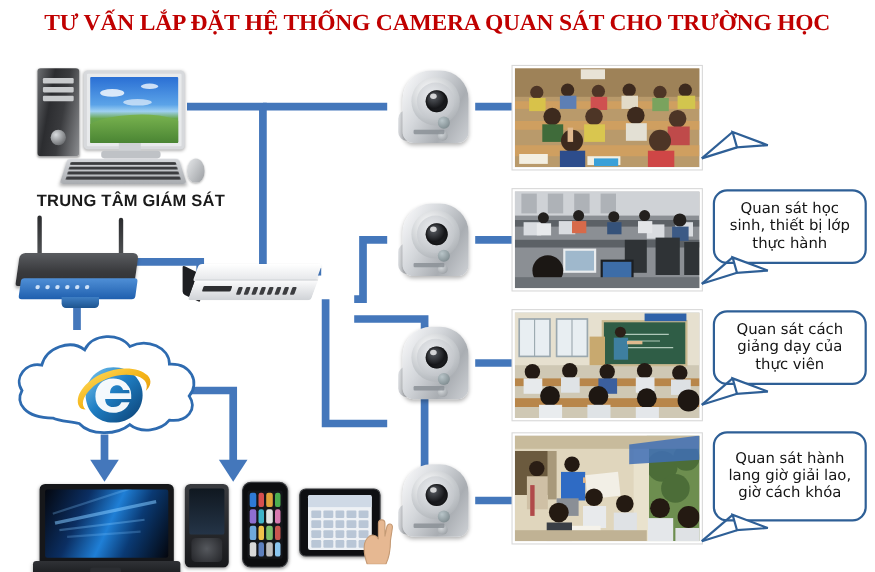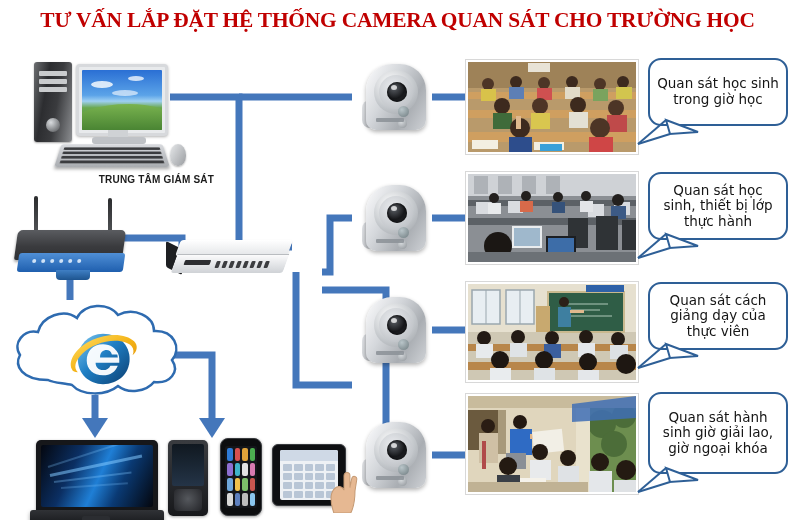"Quan sát học sinh trong" div.callout { html: <div> <span>Quan sát học sinh trong giờ học</span> </div> -> none }
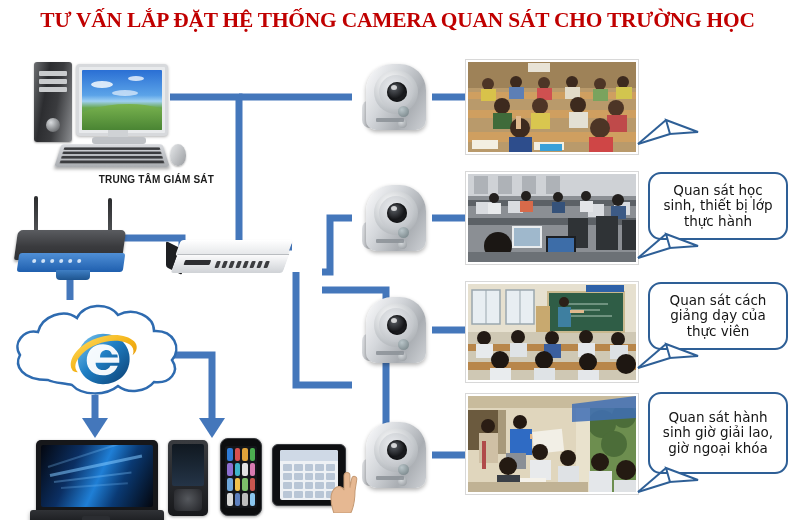"TRUNG TÂM GIÁM SÁT" .pc-label { font-size: 10px -> 15px; text-align: right -> center }
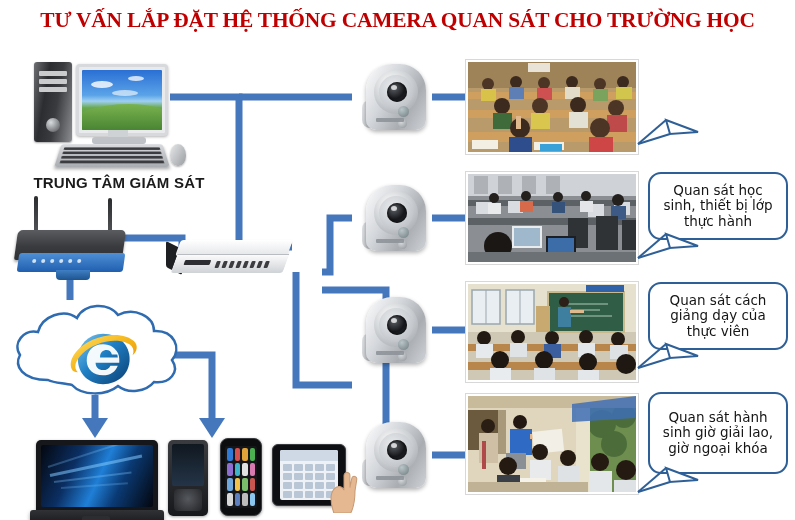"Quan sát hành sinh giờ" span { text: sinh giờ giải lao, giờ ngoại -> lang giờ giải lao, giờ cách }
